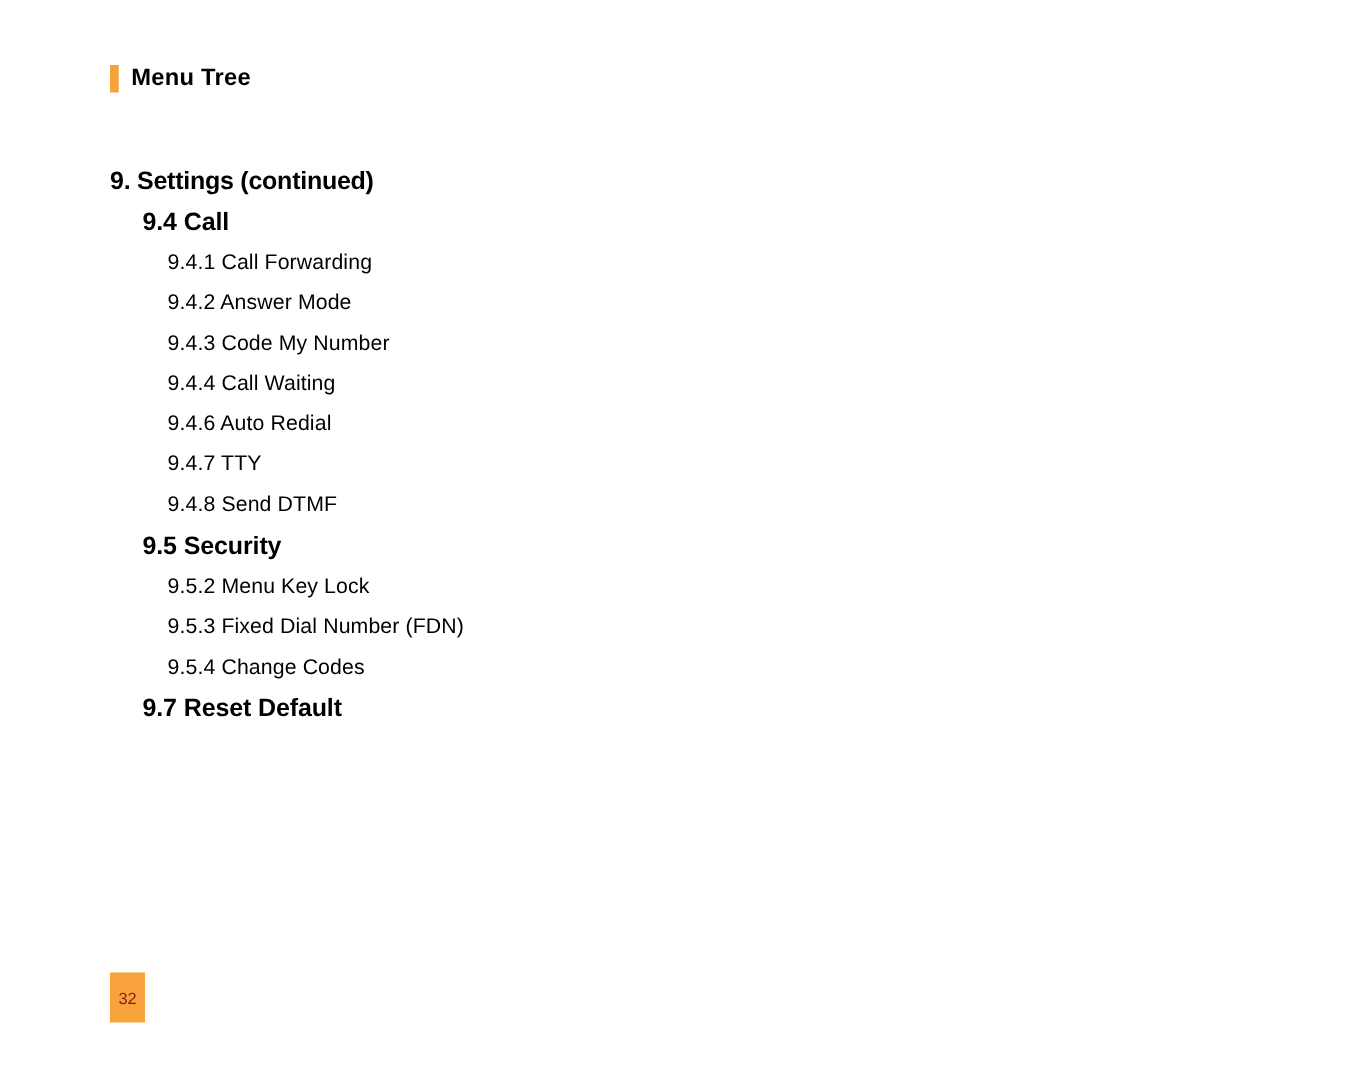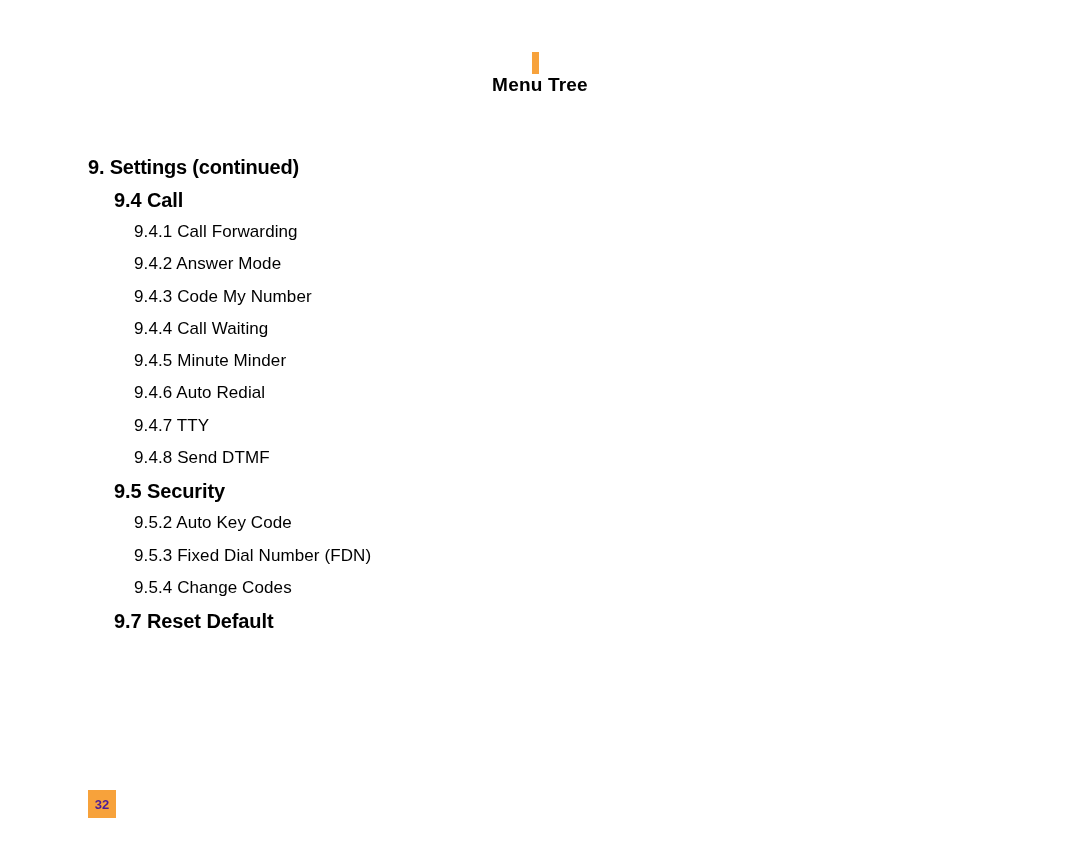"Menu Tree" .header { flex-direction: column -> none }
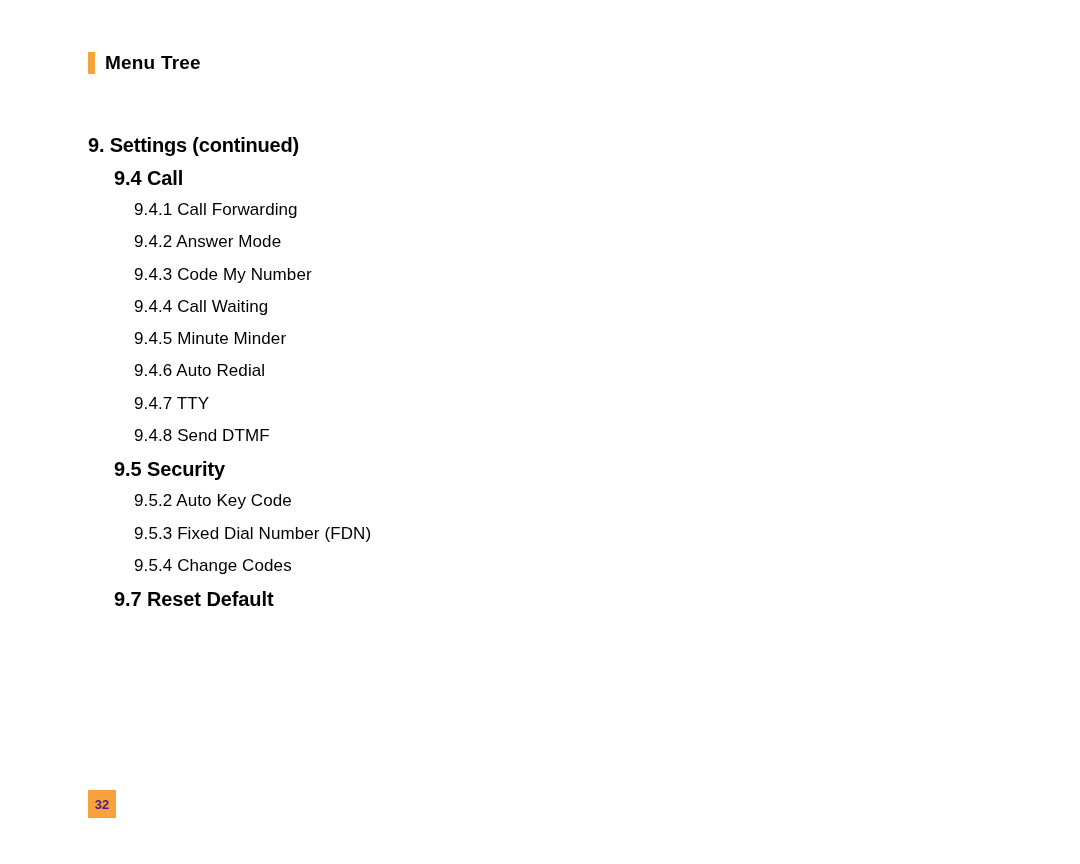"9.4.5 Minute Minder" div.item { html: <div>9.4.5 Minute Minder</div> -> none }
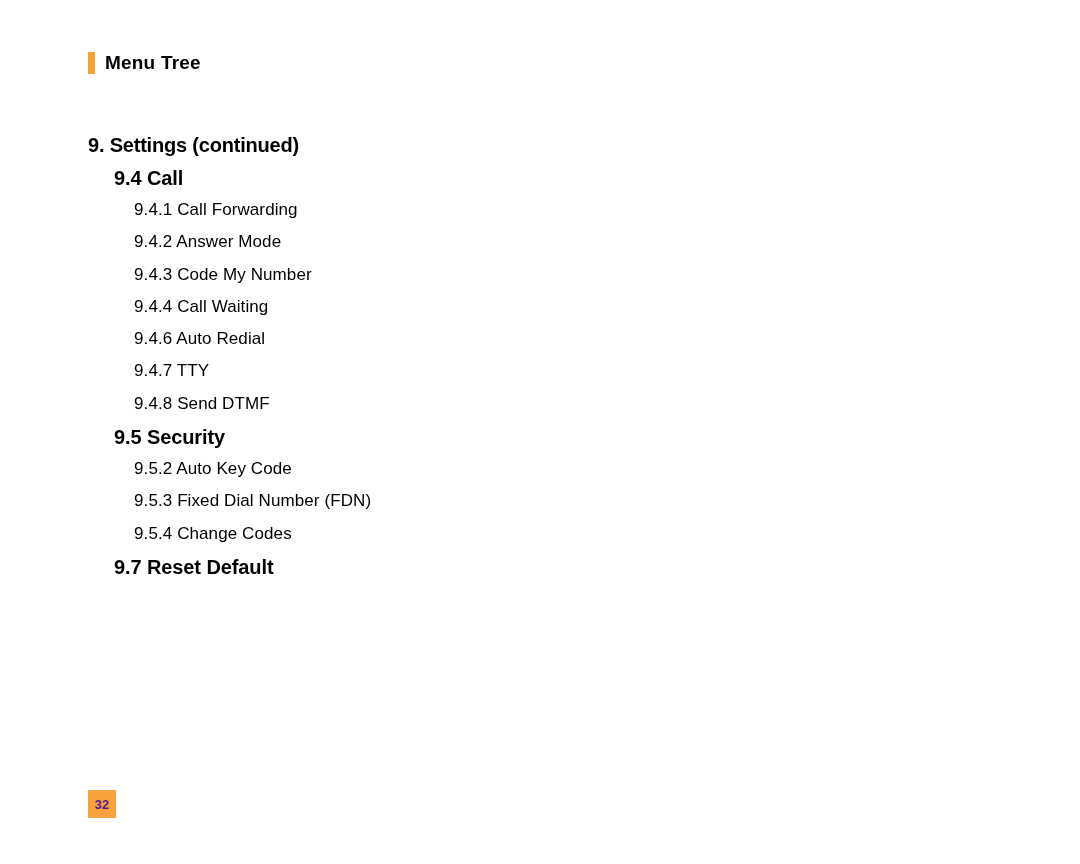"9.5.2 Auto Key Code" div.item { text: Auto Key Code -> Menu Key Lock }
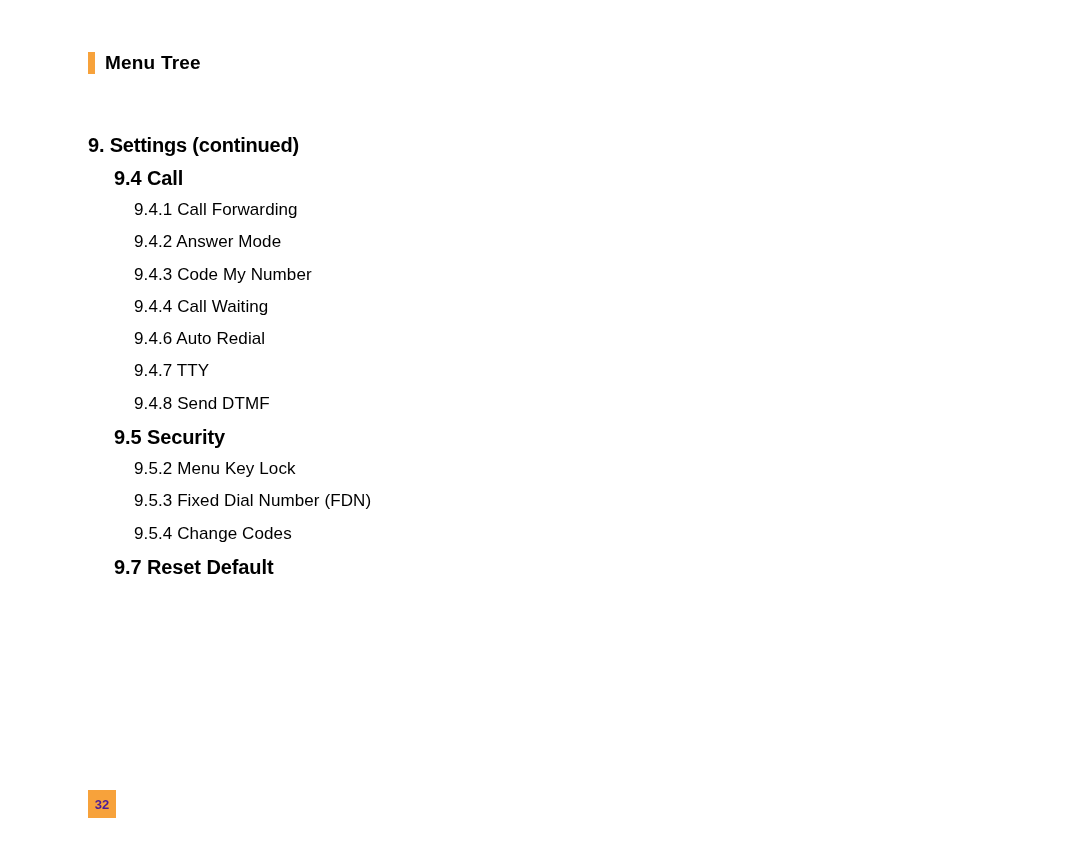"32" .page-number { color: #4c1d95 -> #7f1d1d; font-weight: bold -> normal; height: 28px -> 40px }
